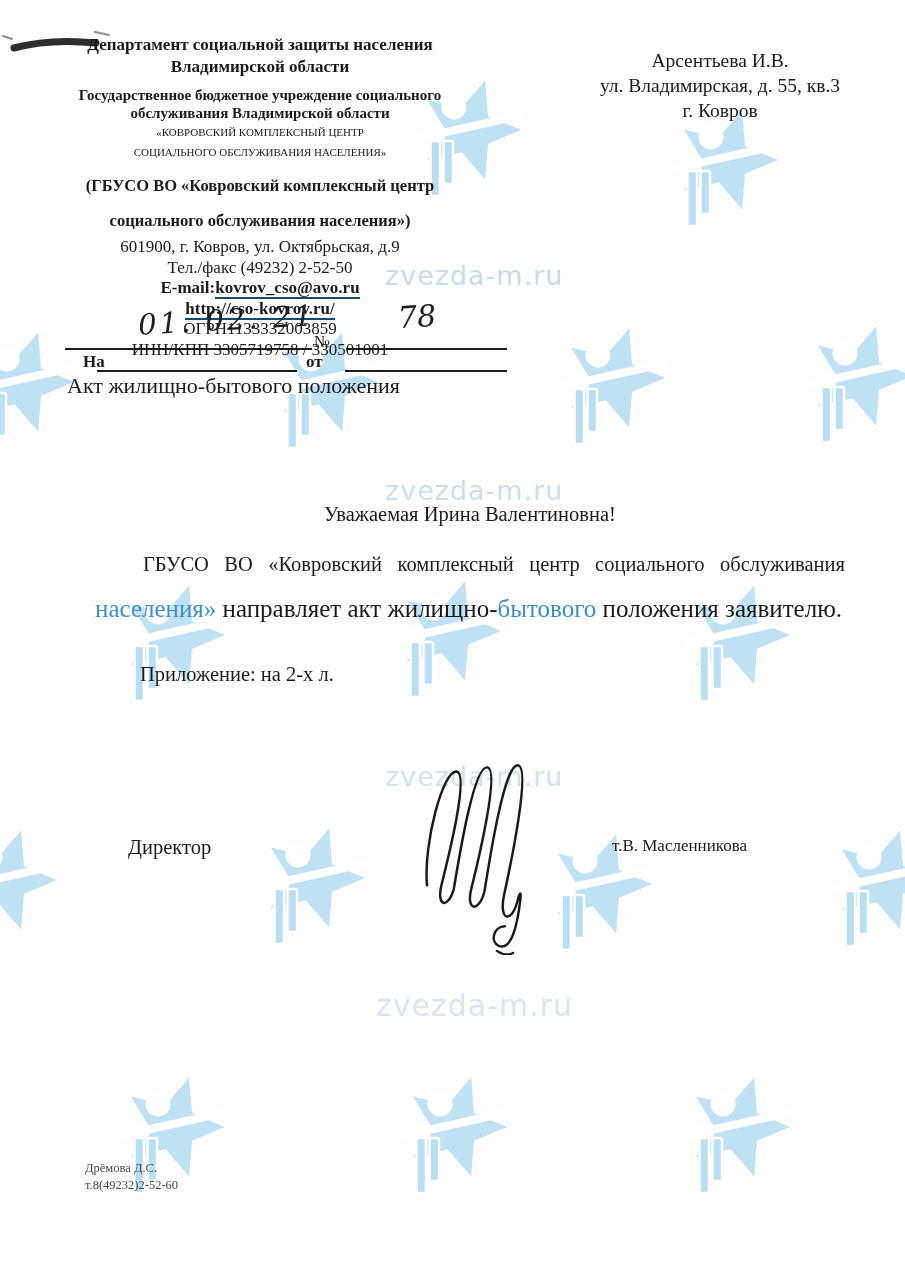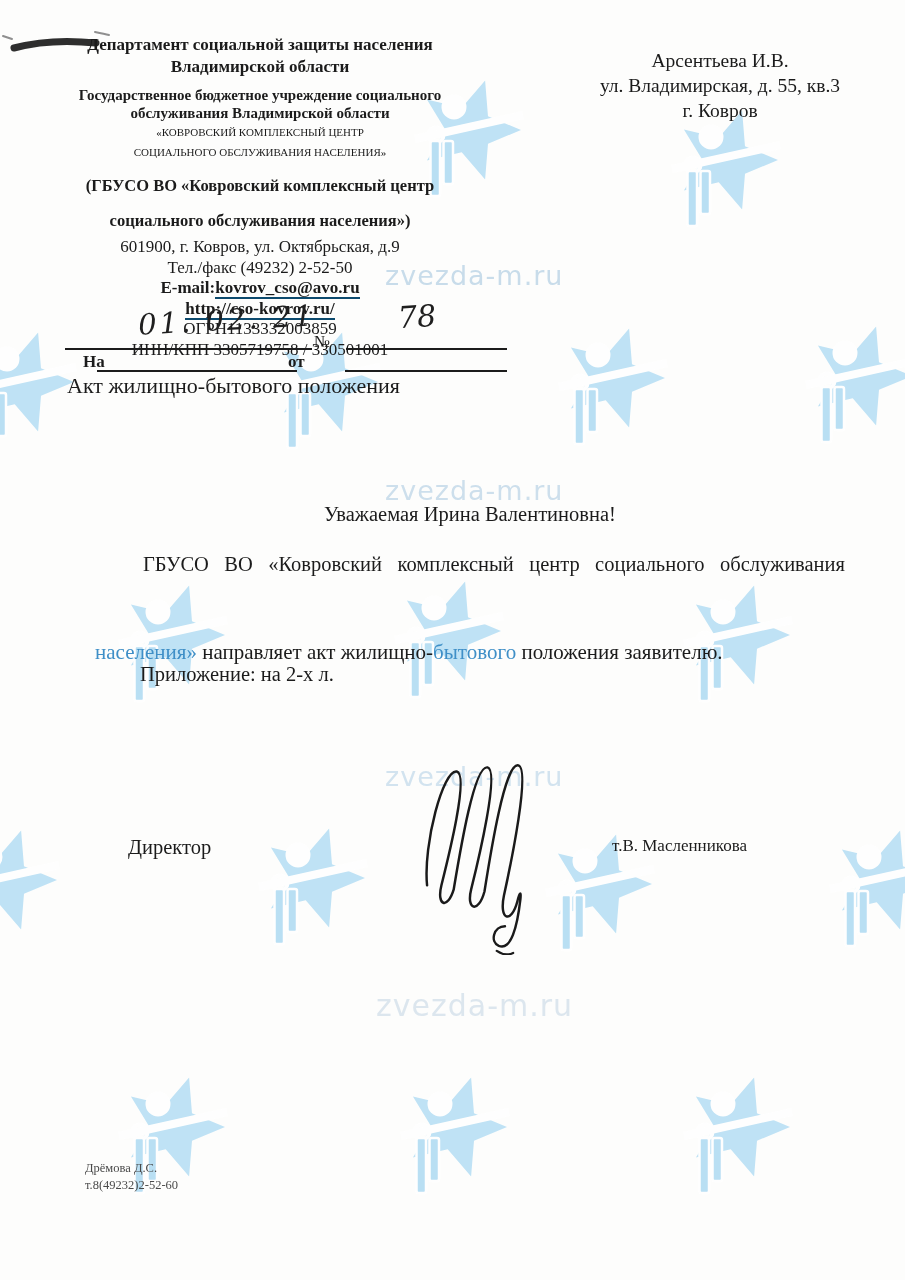"от" .ot-label { left: 288px -> 306px }
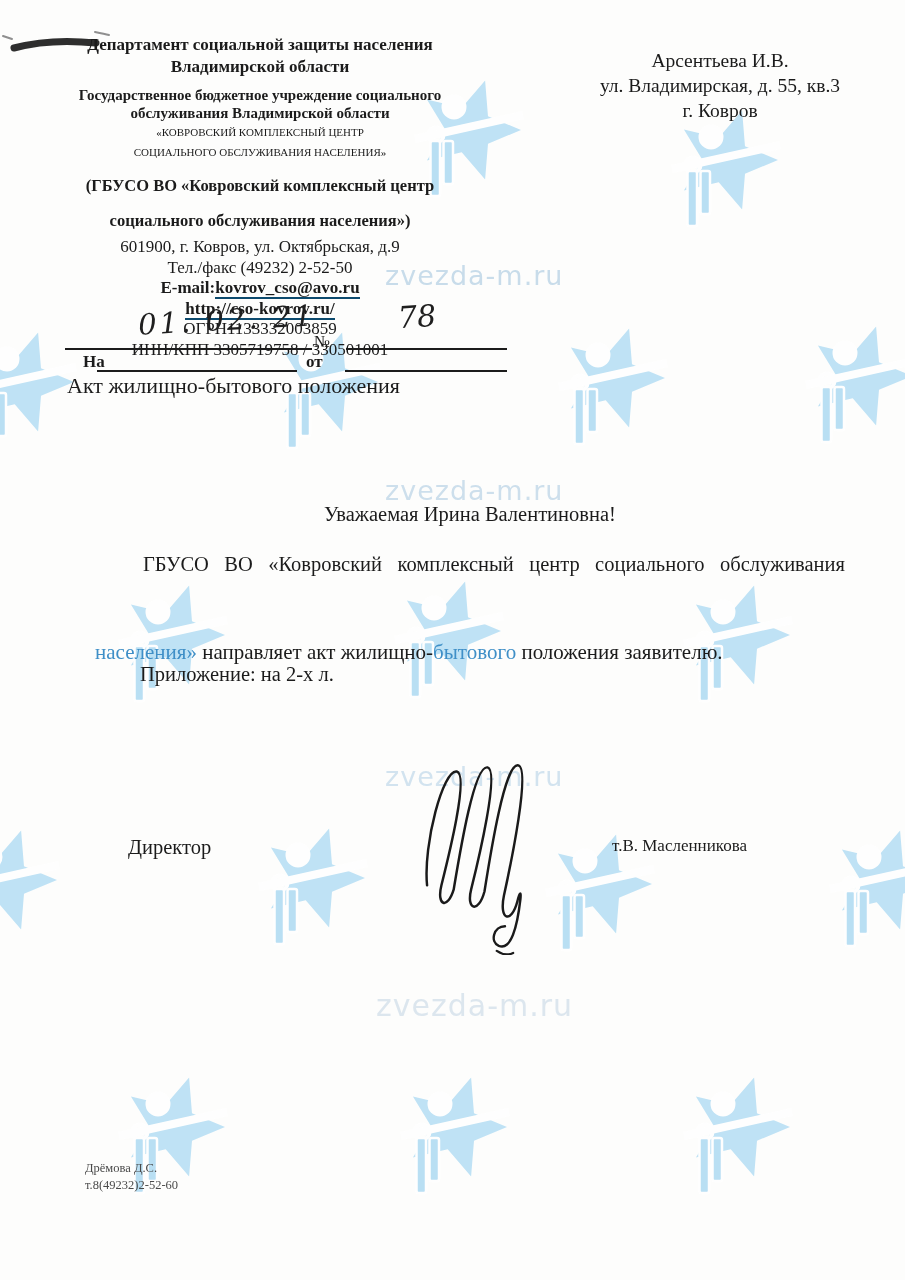"населения» направляет акт" .para-l2 { font-size: 21px -> 25px; margin-top: 45px -> none }
